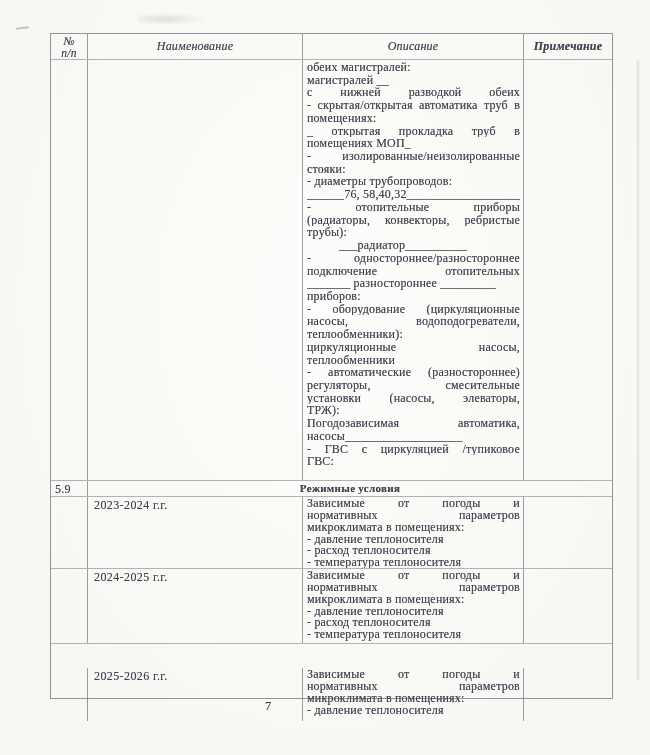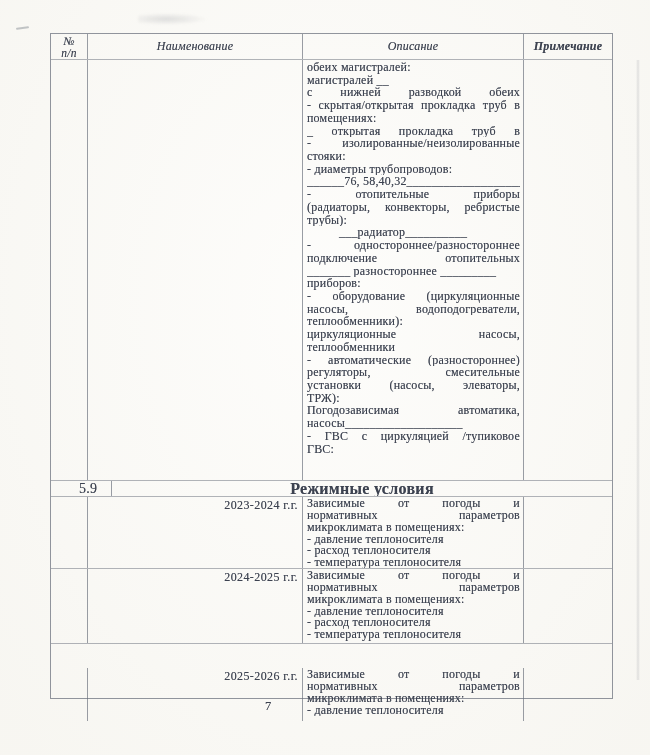"- скрытая/открытая прокладка труб в" div.tline { text: прокладка -> автоматика }
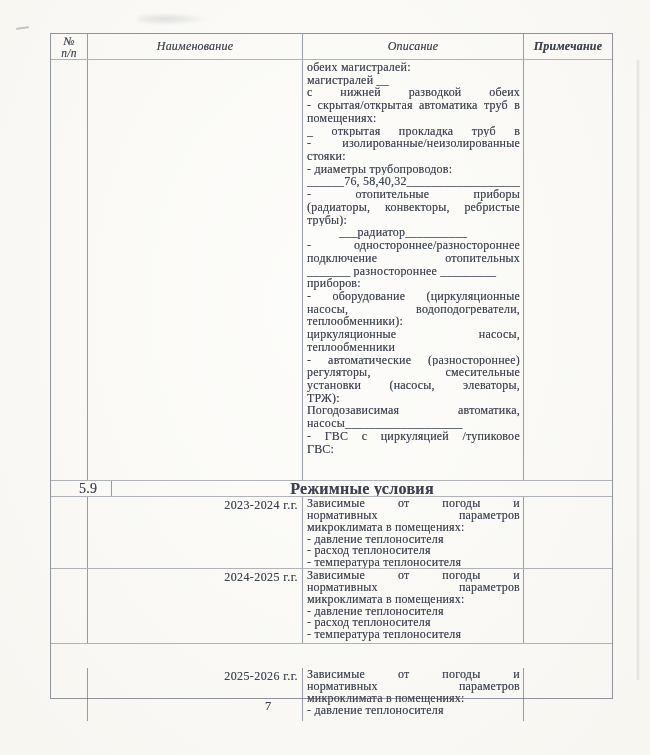"помещениях МОП_" div.tline { html: none -> <div>помещениях МОП_</div> }
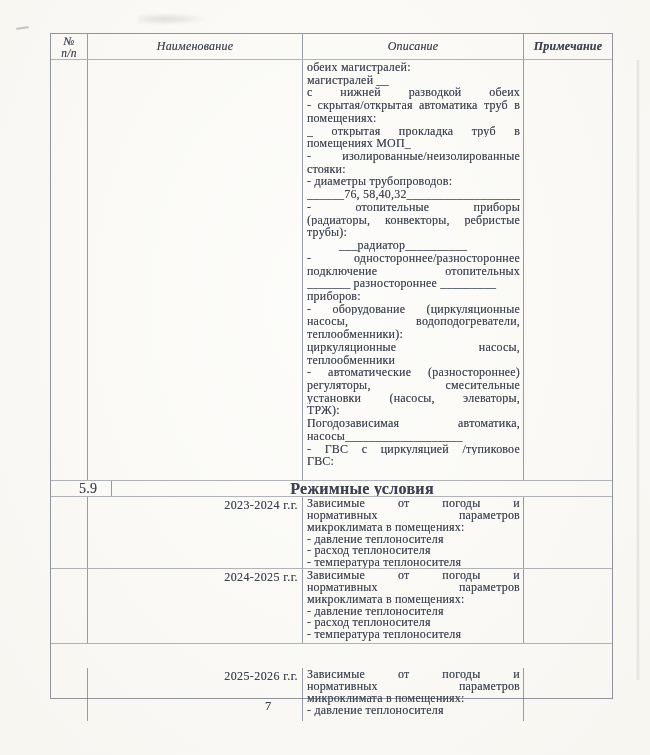"5.9" .no-cell { font-size: 14px -> 12px; margin-left: 24px -> none }
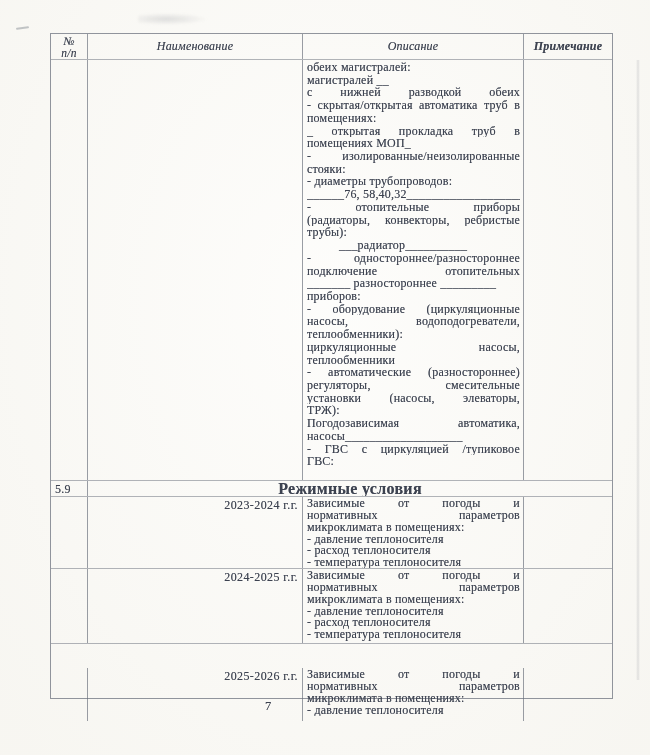"Режимные условия" .section-title { font-size: 16px -> 11px }
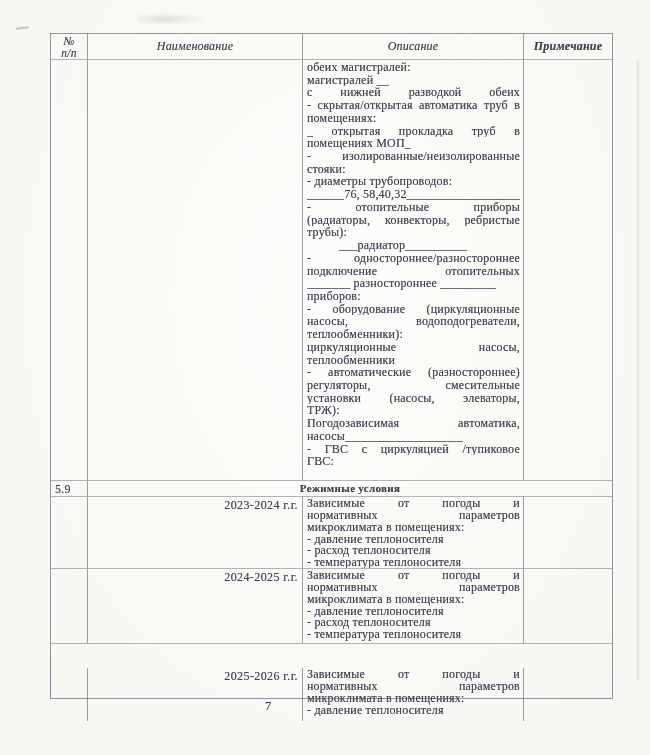"2023-2024 г.г." .c2 { text-align: right -> none }
